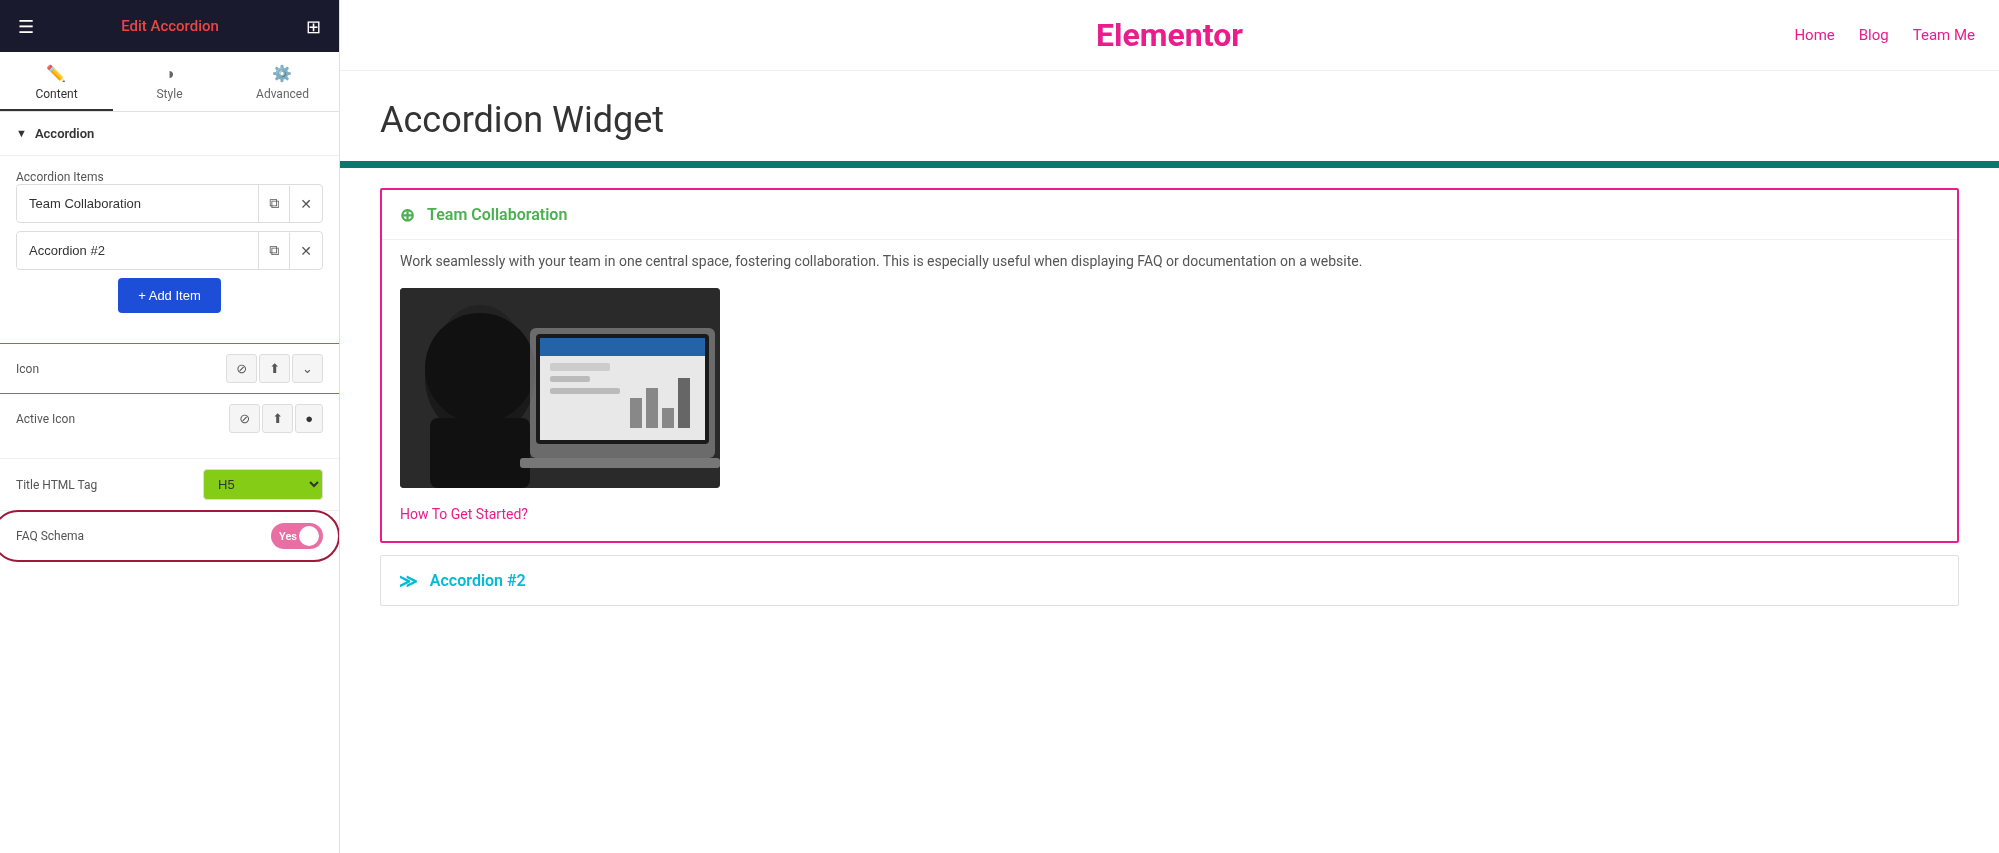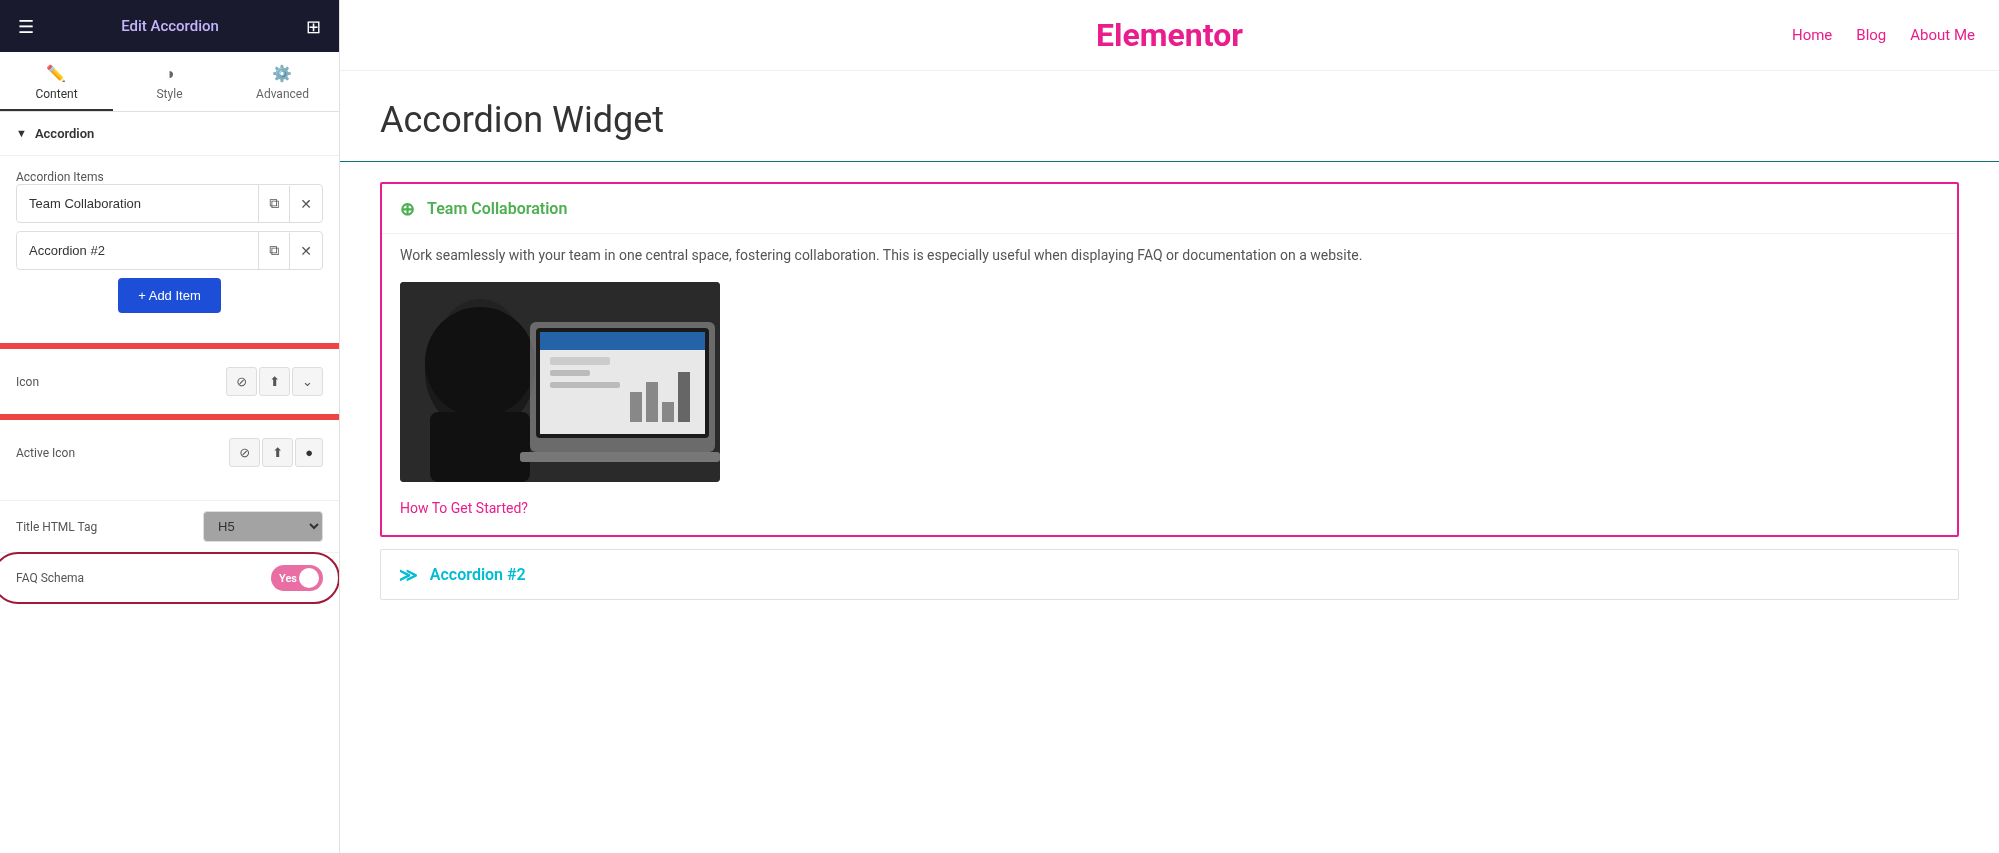"Edit Accordion" .panel-header-title { color: #c4b5fd -> #ef4444 }
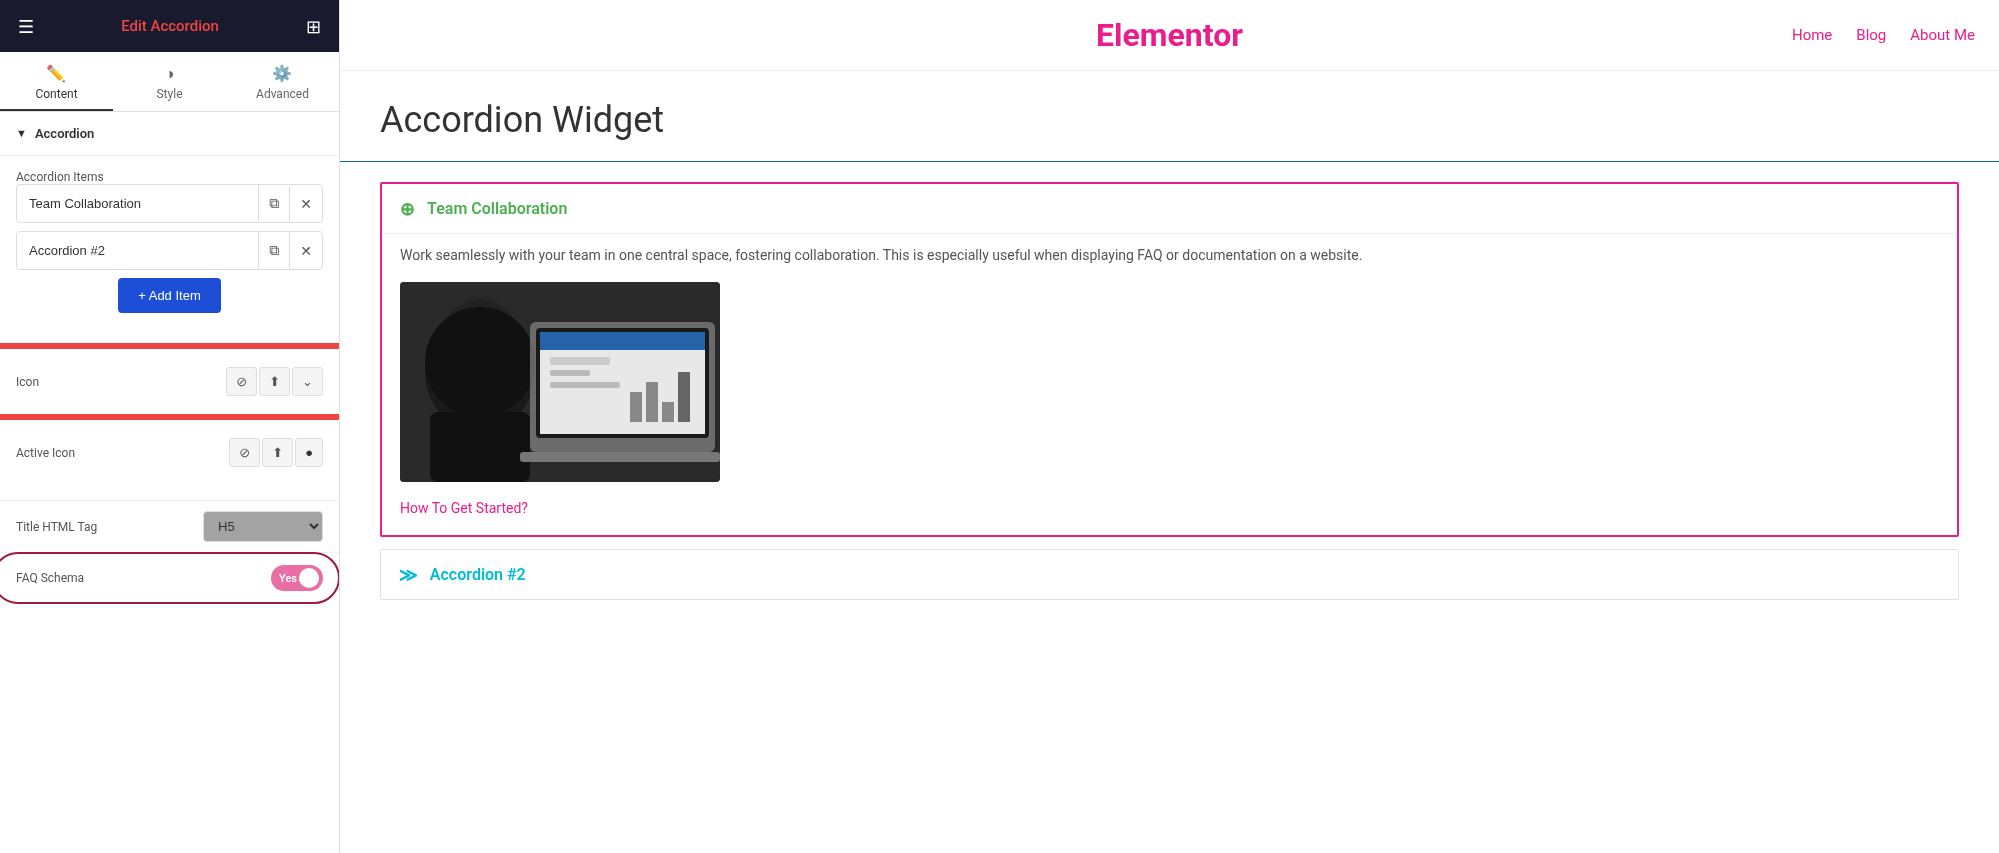"About Me" a.nav-link { text: About -> Team }
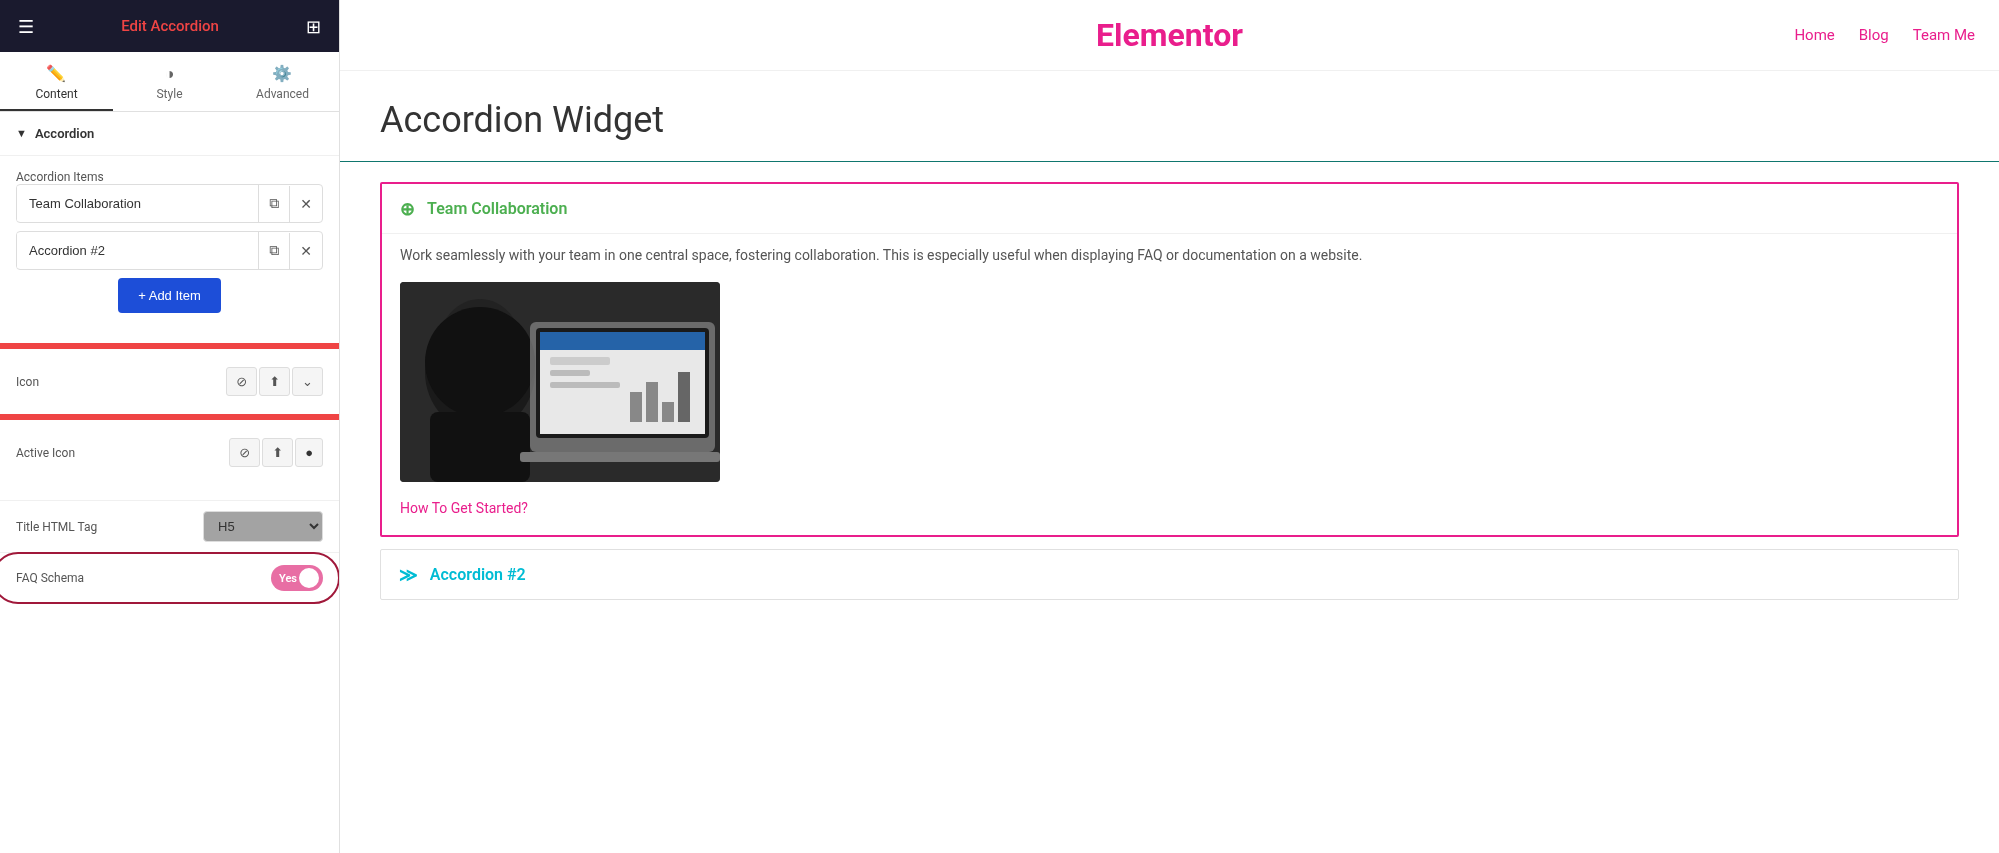"Accordion Widget" .page-title-section { border-bottom: 1px solid #0f766e -> 7px solid #0f766e }
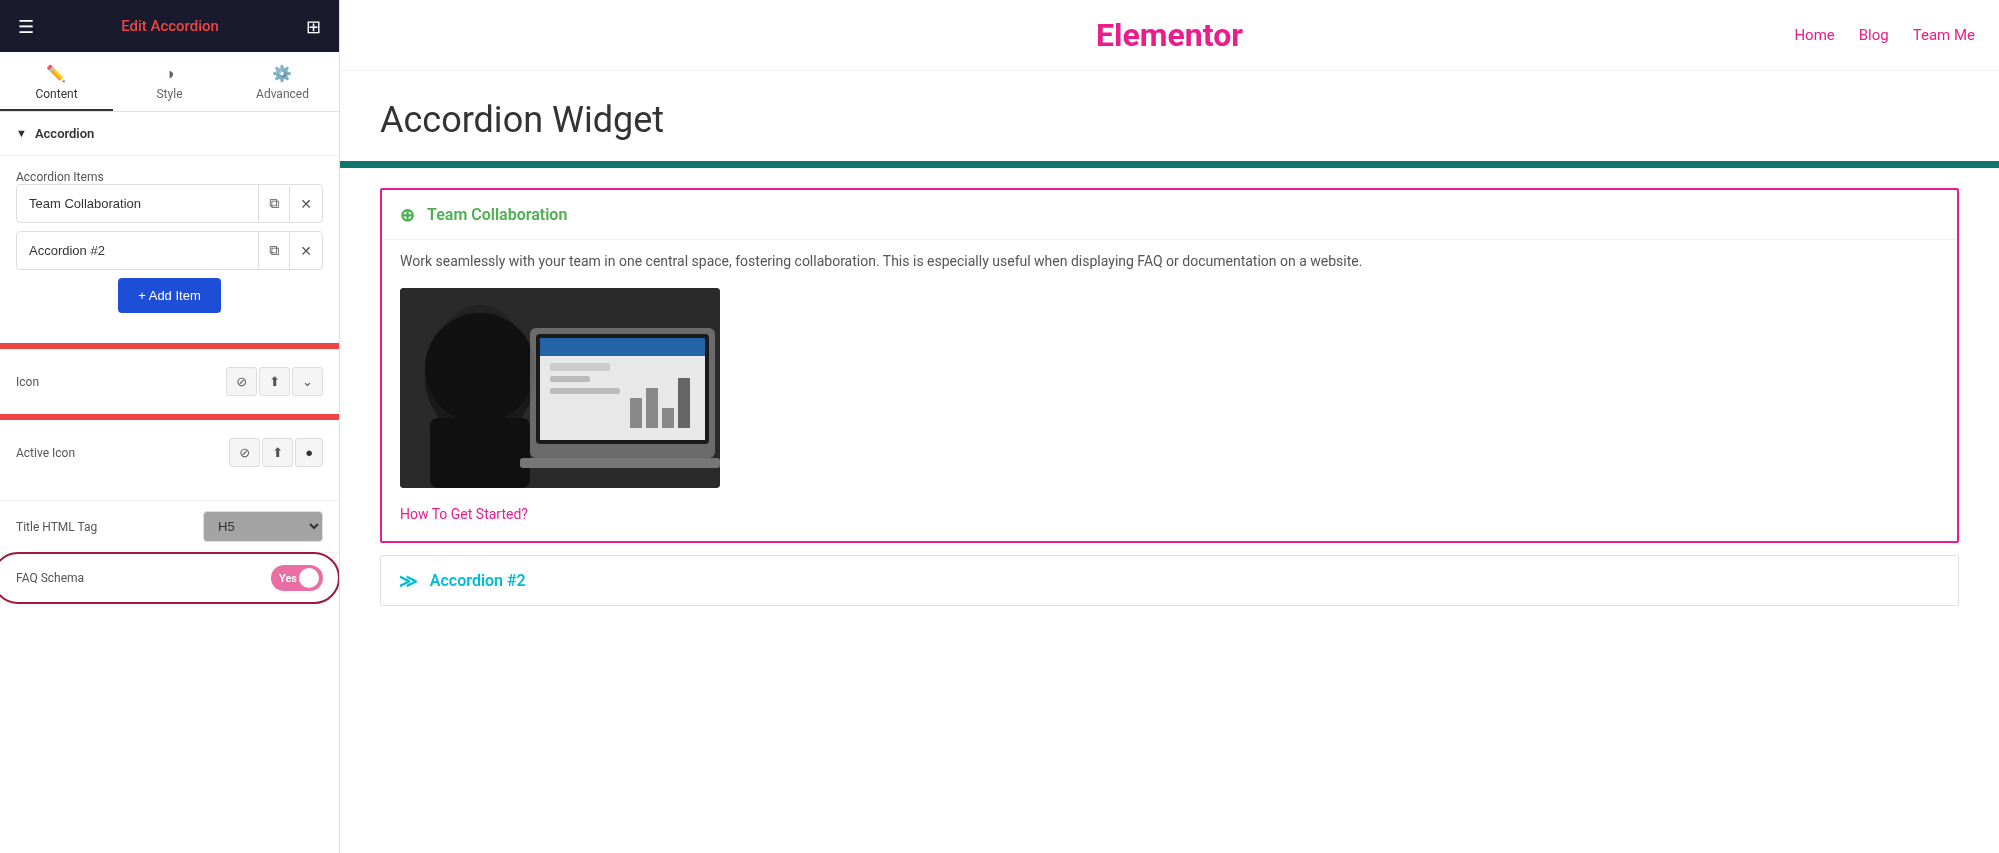"Icon" .icon-field-row { border-top: 6px solid #ef4444 -> 1px solid #ef4444; padding: 18px 16px -> 10px 16px }
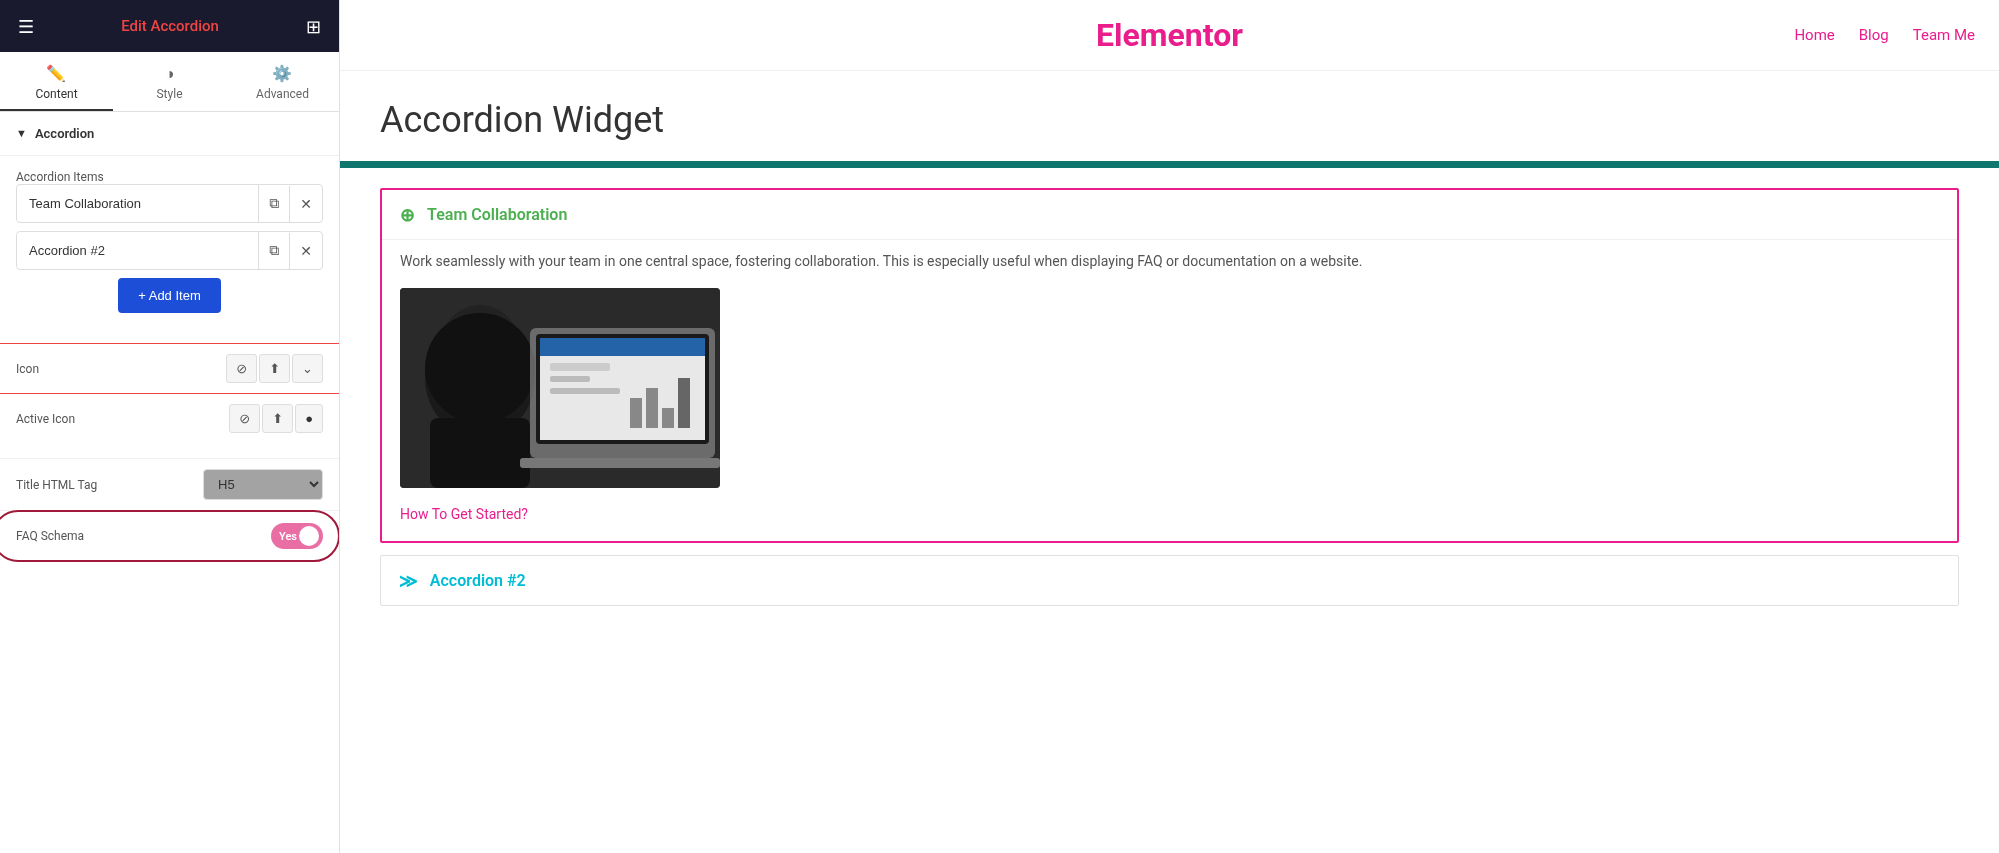"H5" .tag-select { background: #a3a3a3 -> #84cc16 }
